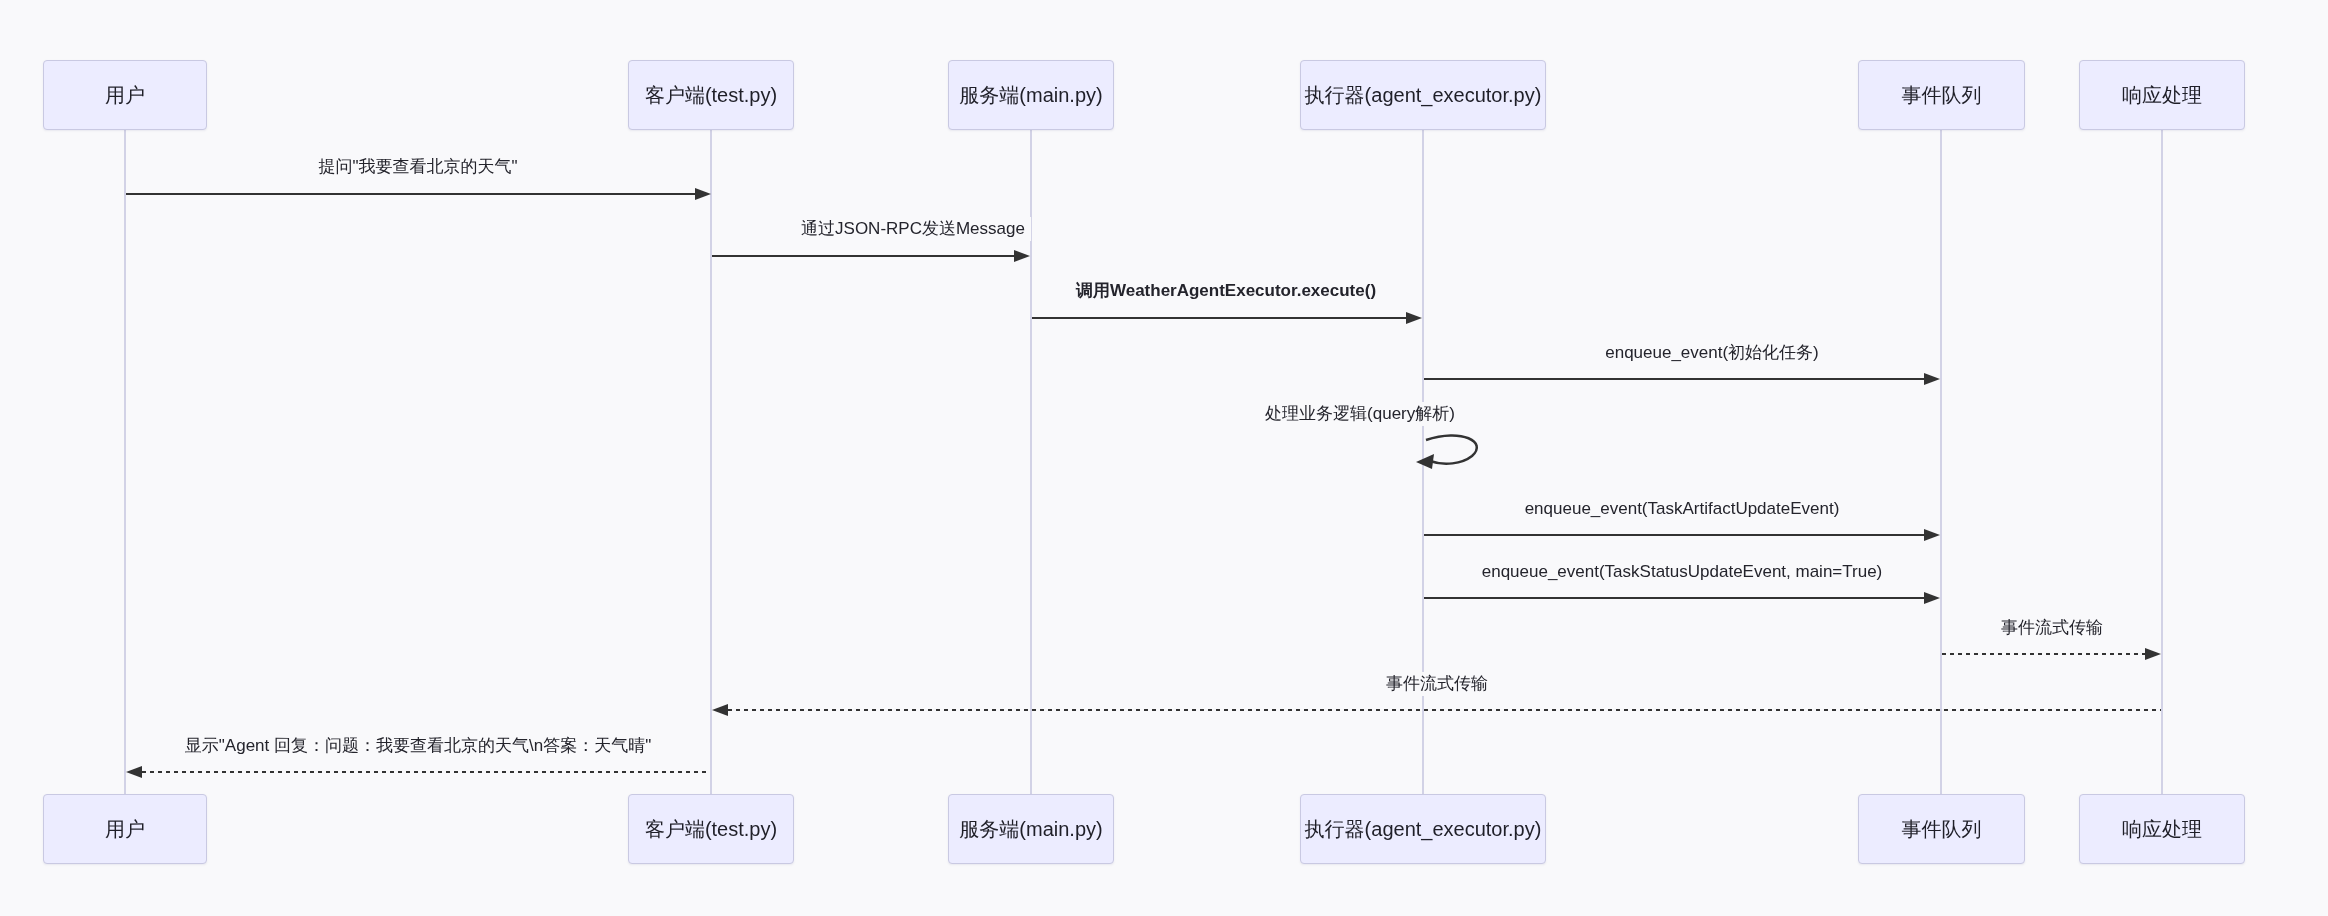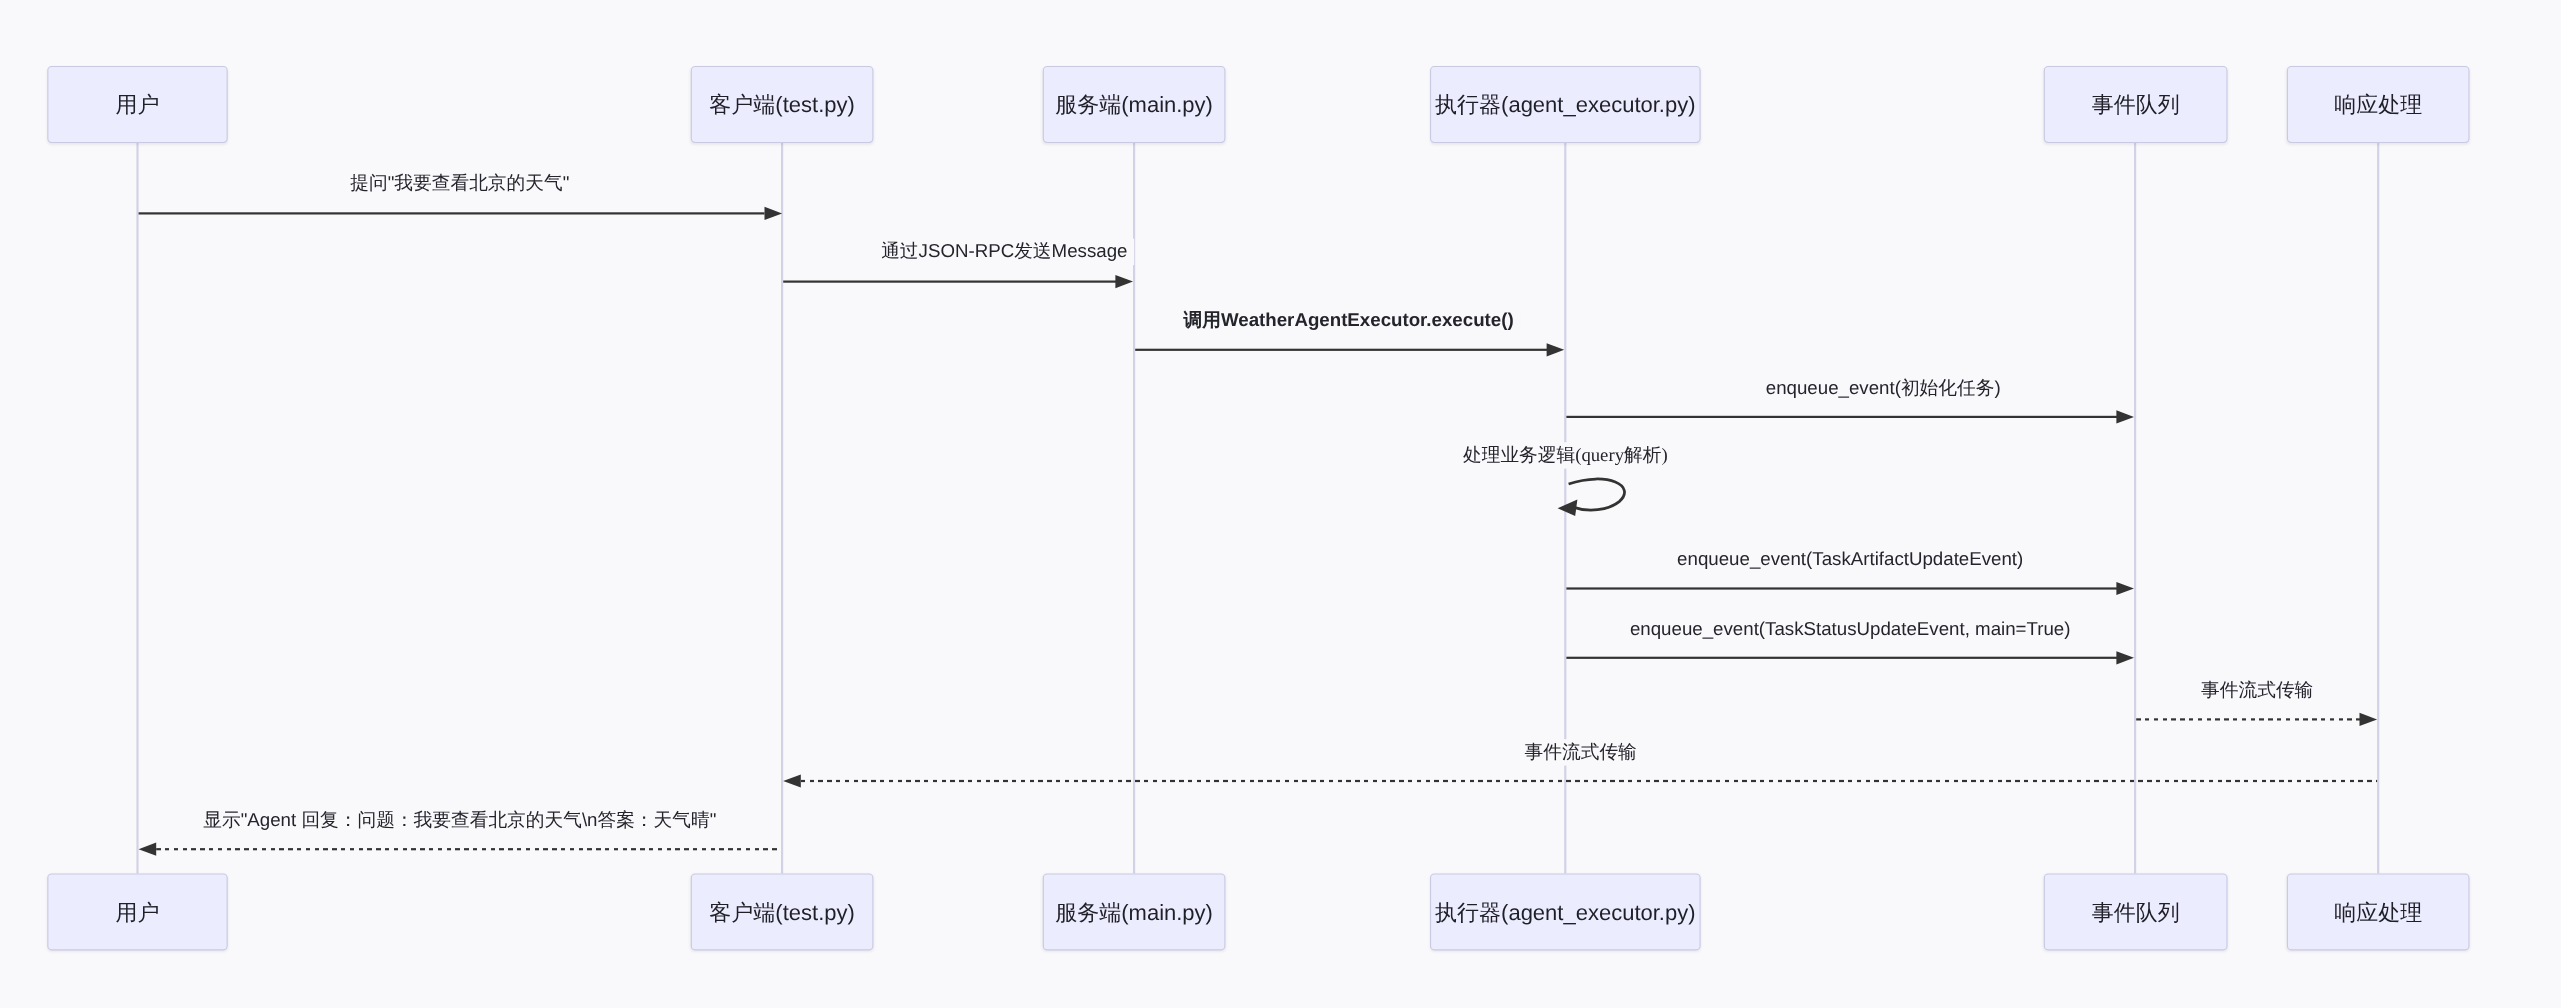"处理业务逻辑(query解析)" div.mlabel { font-family: Liberation Serif, serif -> none; left: 1423px -> 1360px }
